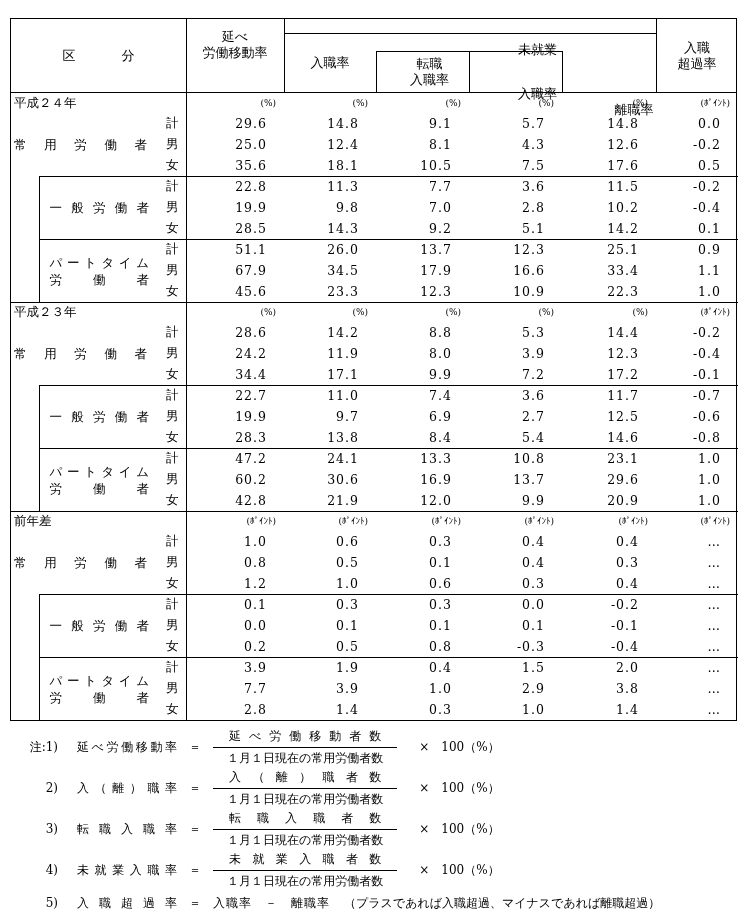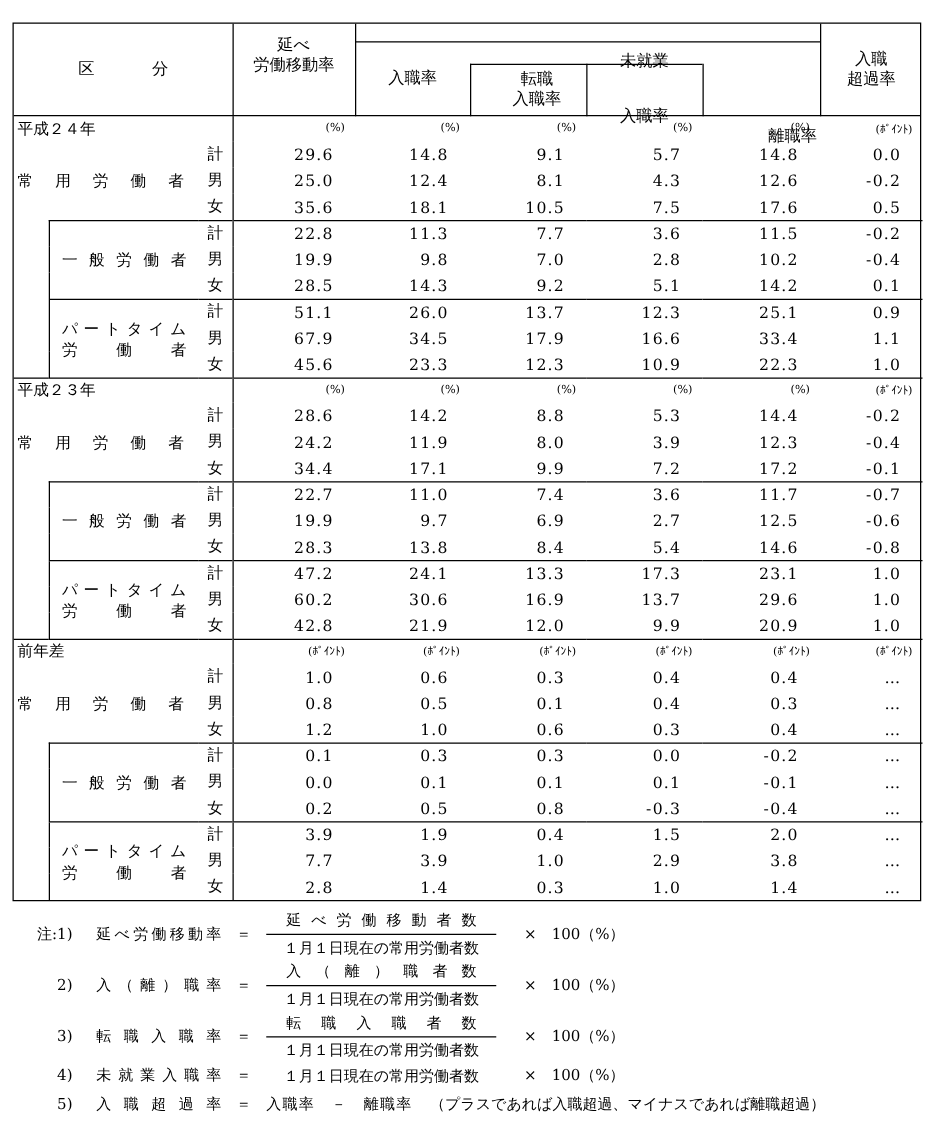"未就業" .h-mishugyo { left: 458px -> 480px }
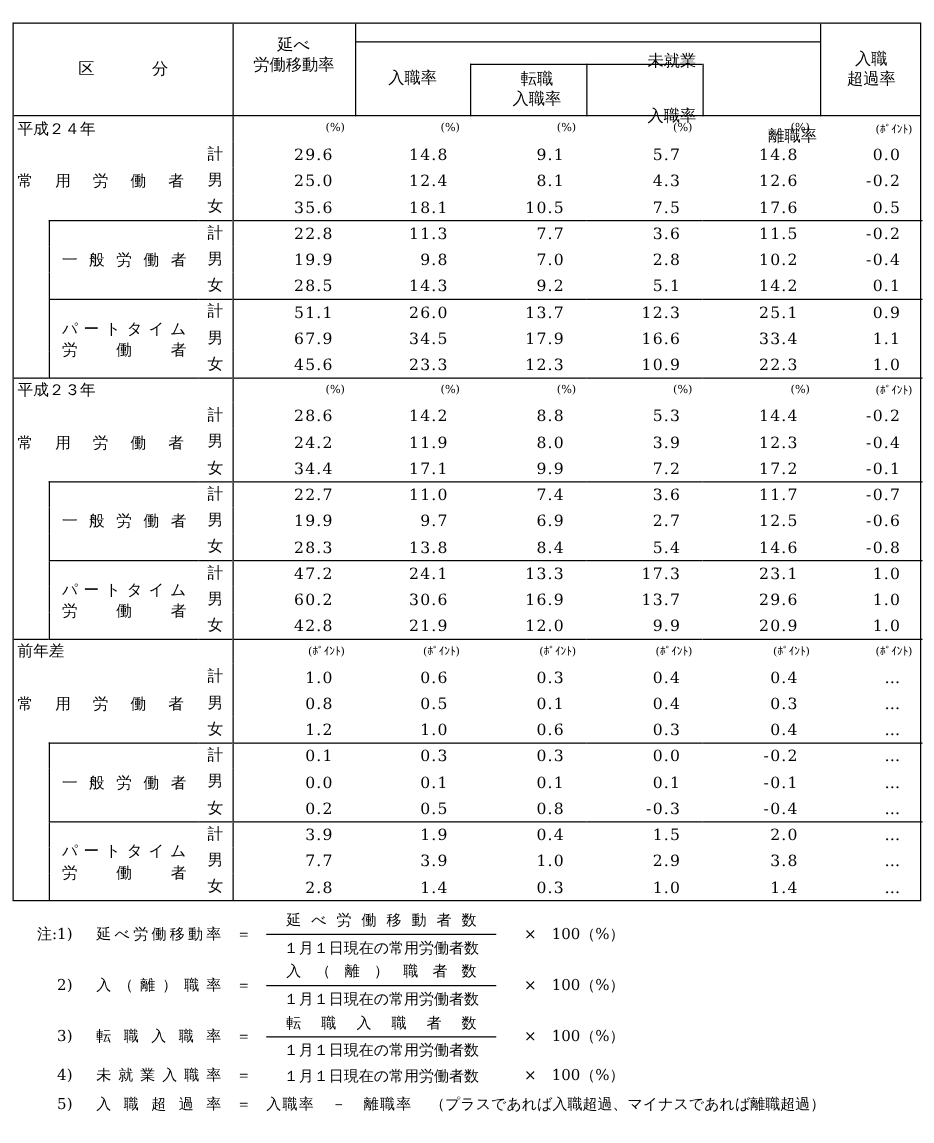"17.3" td.val-cell { text: 17.3 -> 10.8 }
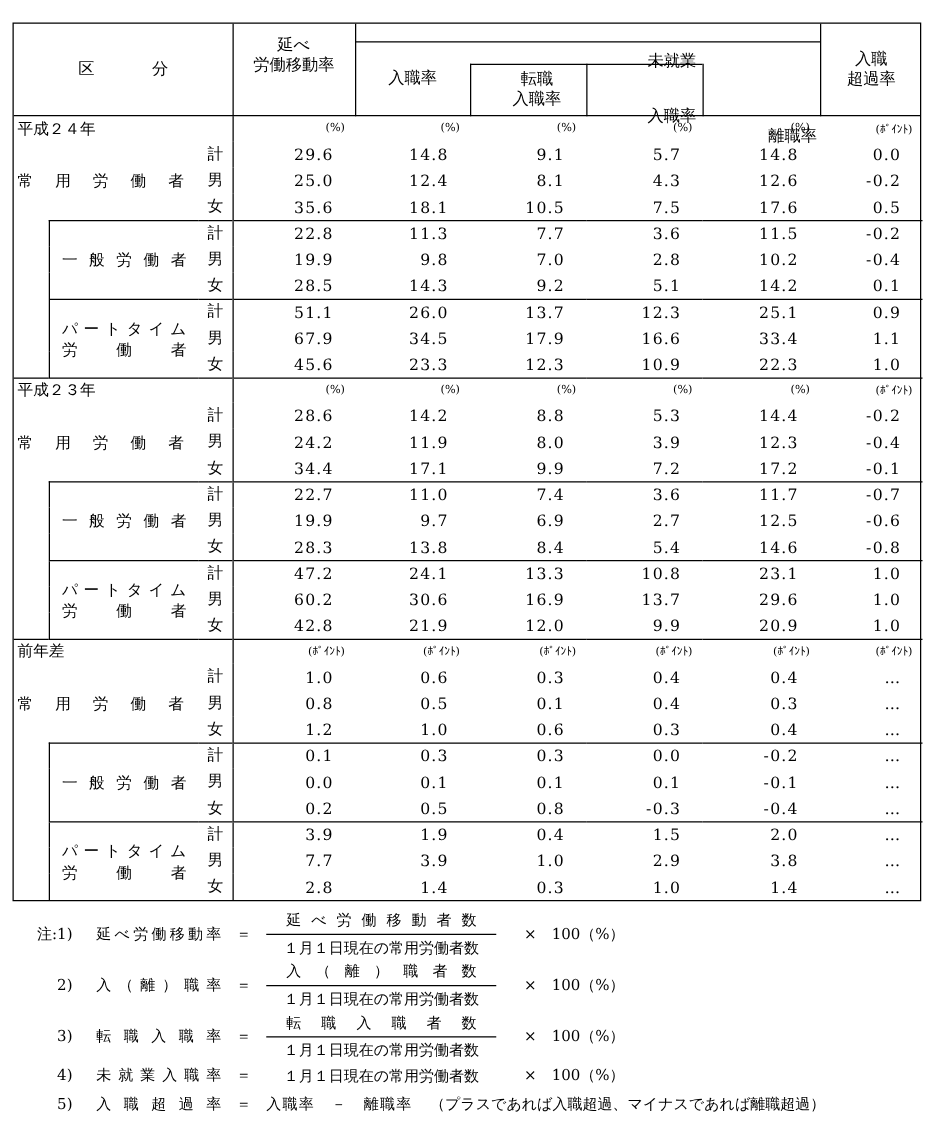"未就業入職者数" span.num { html: none -> <span>未就業入職者数</span> }
